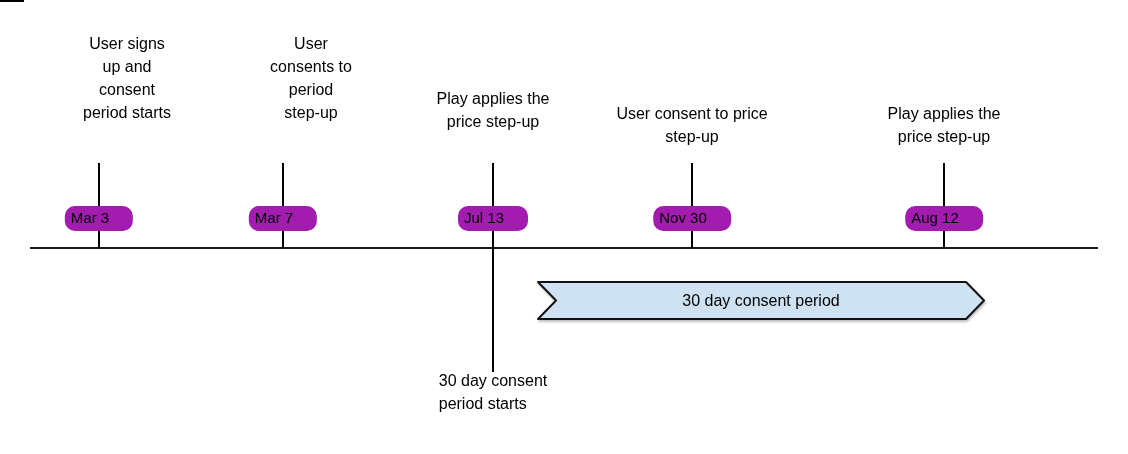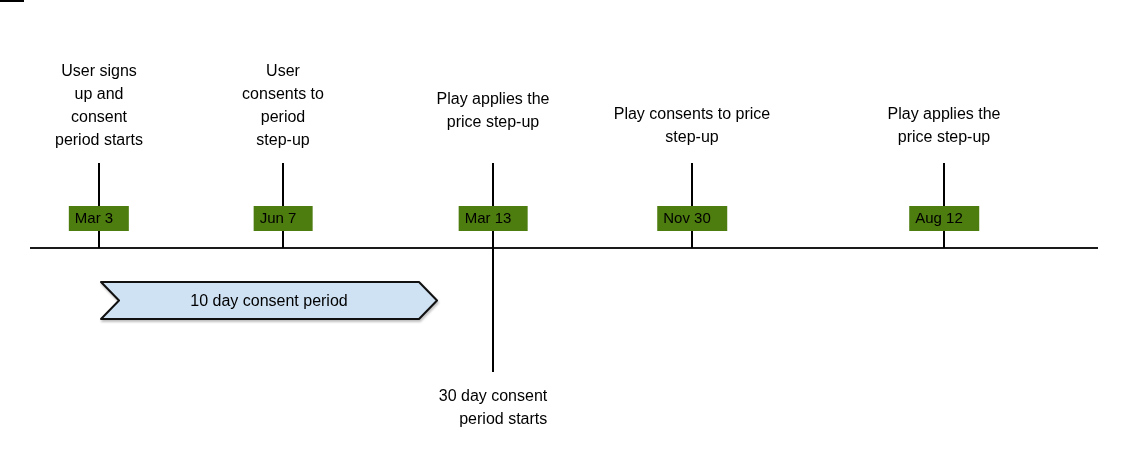"User signs" .e1 .event-label, .e2 .event-label { margin-left: none -> 28px; top: 59px -> 32px }
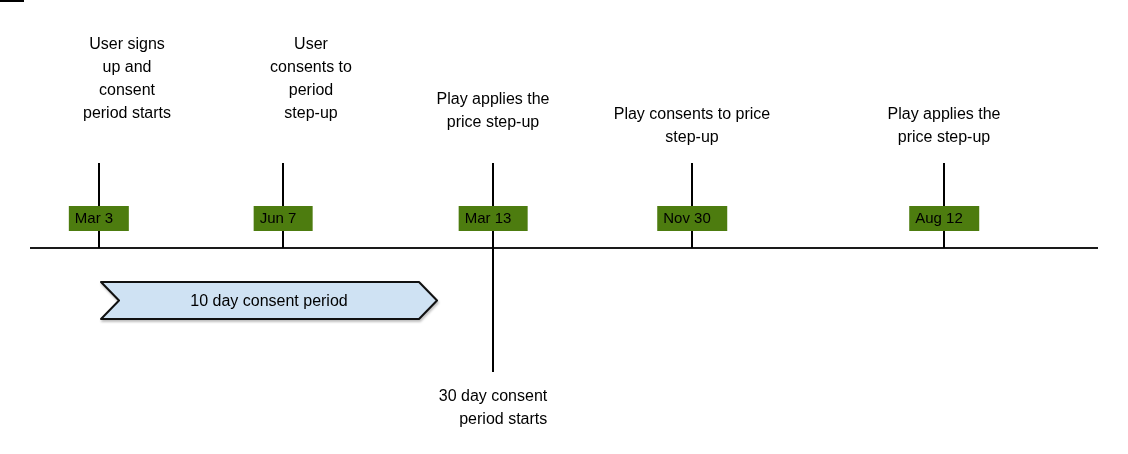"Play consents to price" div.event-label { text: Play consents -> User consent }
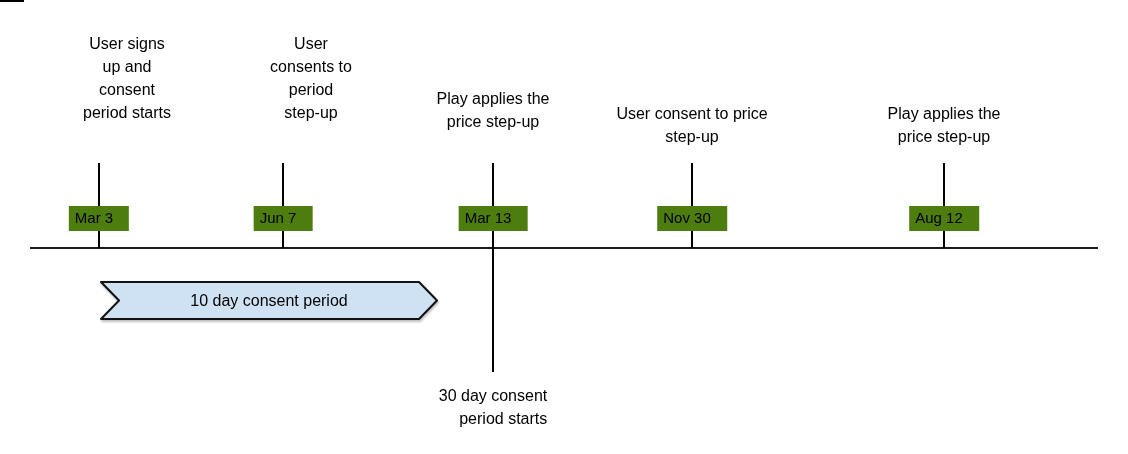"Mar 3" .date-chip { background: #4d7c0f -> #a21caf; border-radius: none -> 10px; padding: 2px 16px 3px 6px -> 2px 24px 3px 6px }
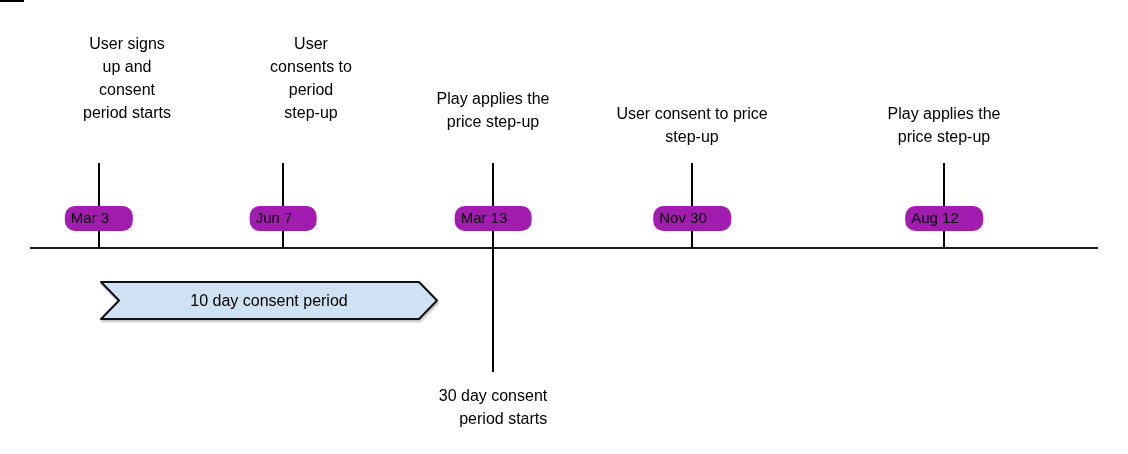"Jun 7" div.date-chip { text: Jun -> Mar }
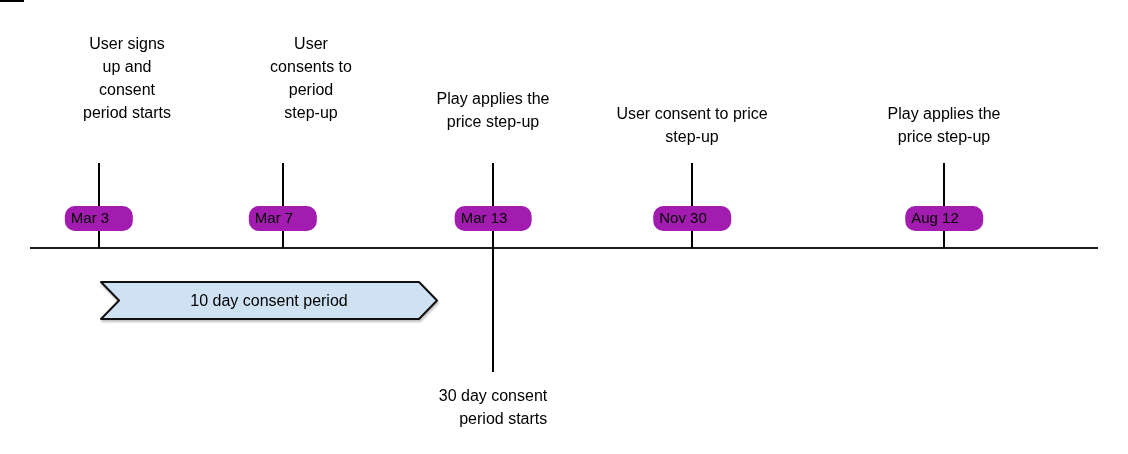"Mar 13" div.date-chip { text: Mar -> Jul }
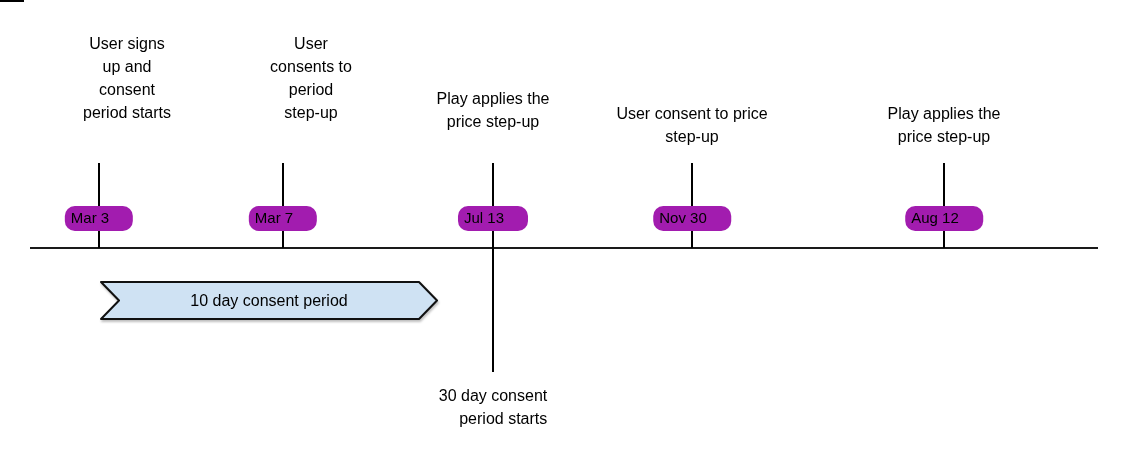"10 day consent period" div.banner { html: <div> <svg> <polygon></polygon> </svg> <div>10 day consent period</div> </div> -> none }
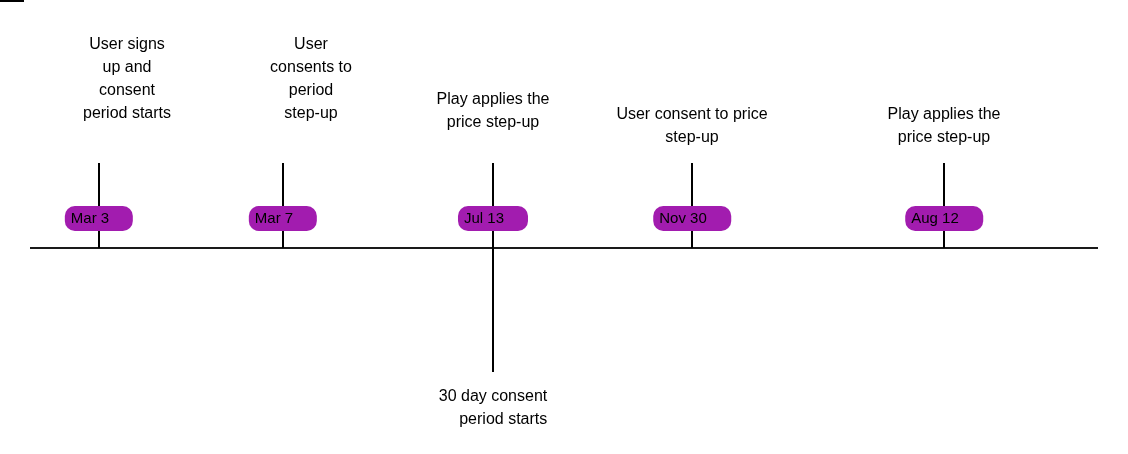"30 day consent period" div.banner { html: none -> <div> <svg> <polygon></polygon> </svg> <div>30 day consent period</div> </div> }
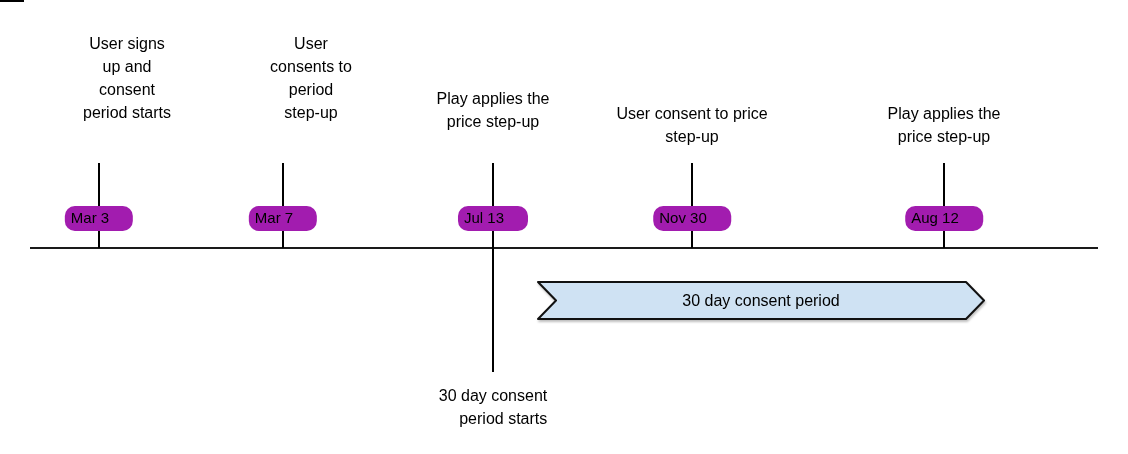"30 day consent" .event-note { text-align: right -> left; top: 384px -> 369px }
